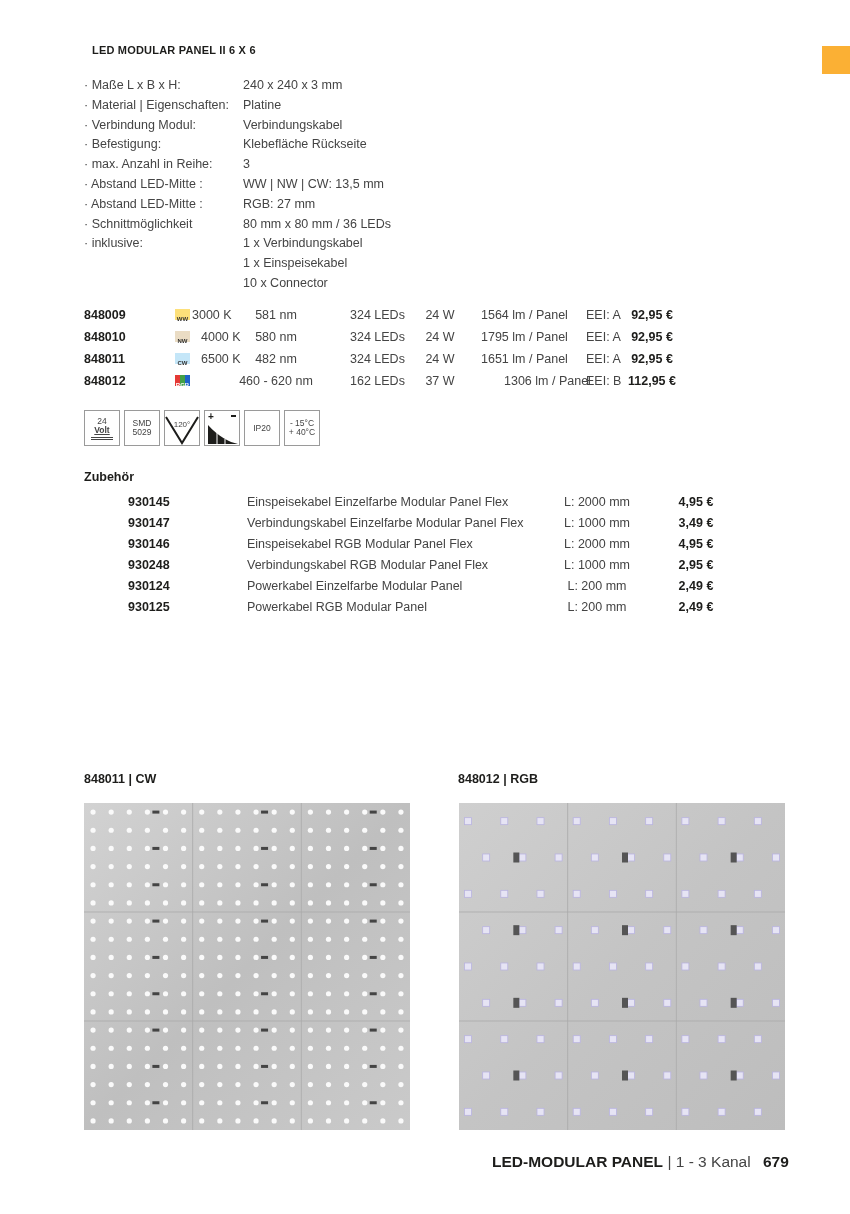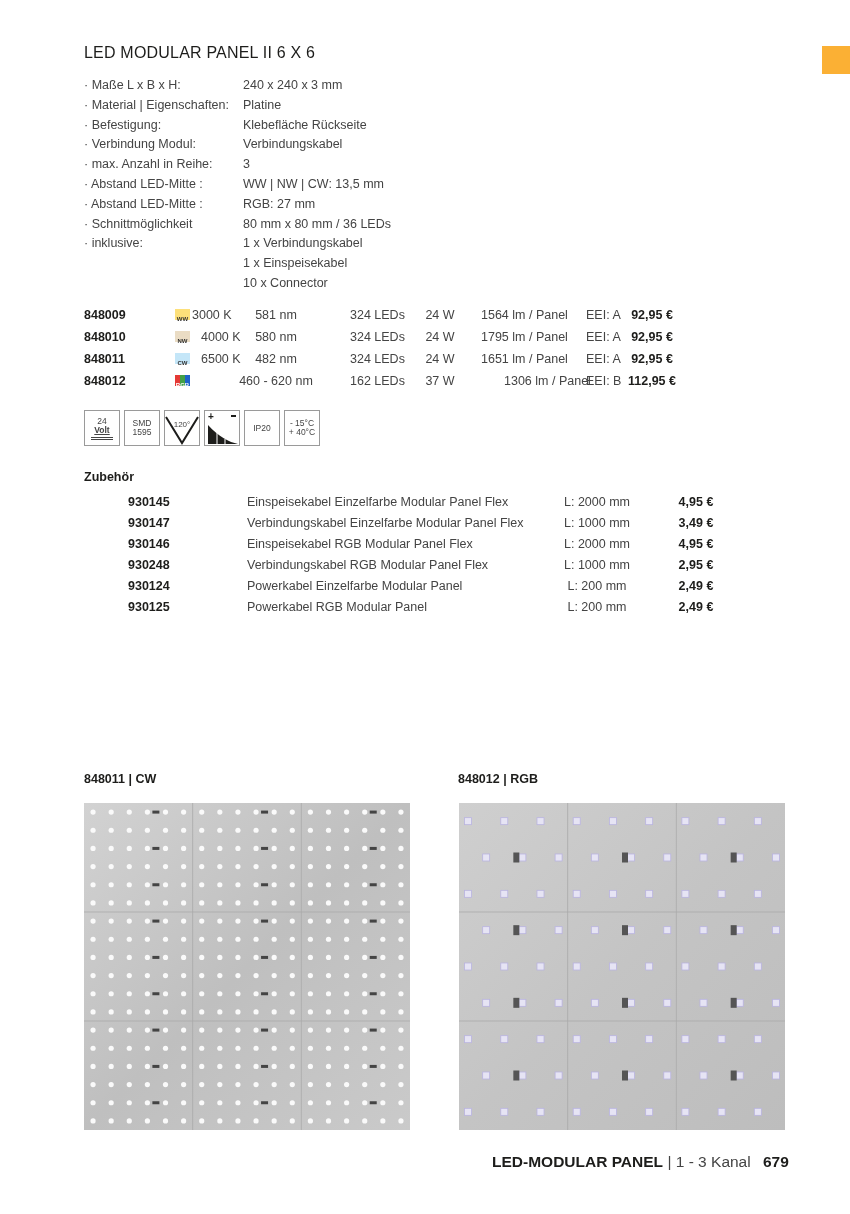"LED MODULAR PANEL II 6" .title { font-size: 16px -> 11px; font-weight: normal -> bold; left: 84px -> 92px }
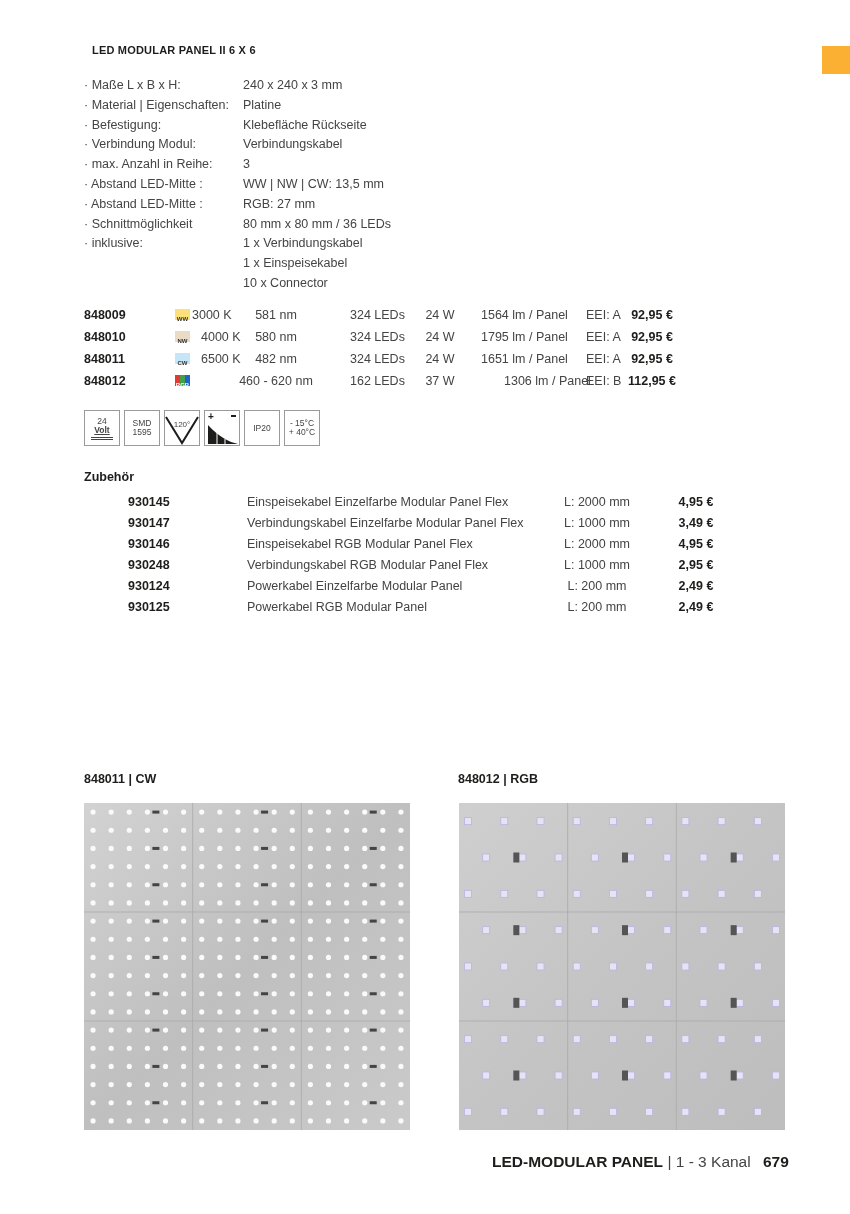"· Befestigung:" div.spec-row { order: before "· Verbindung Modul:" -> after "· Verbindung Modul:" }
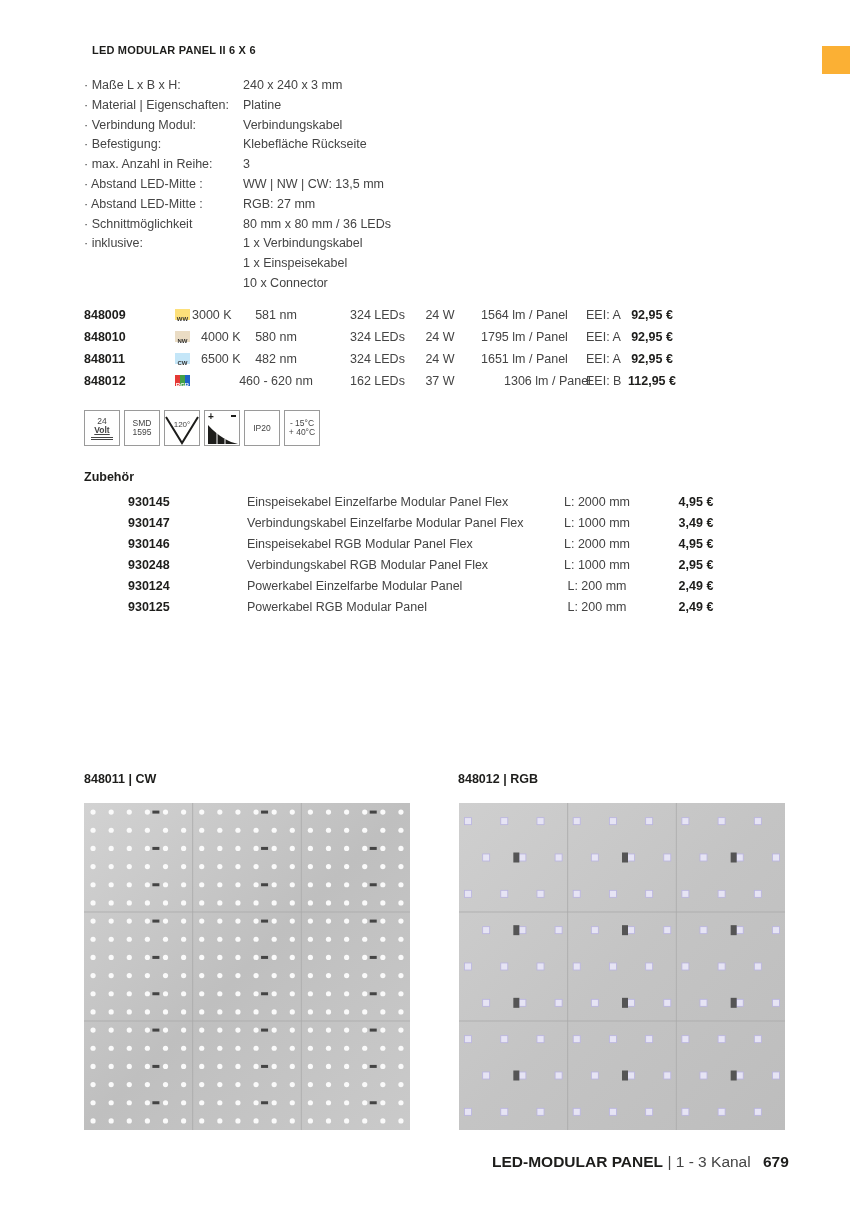"1595" span { text: 1595 -> 5029 }
